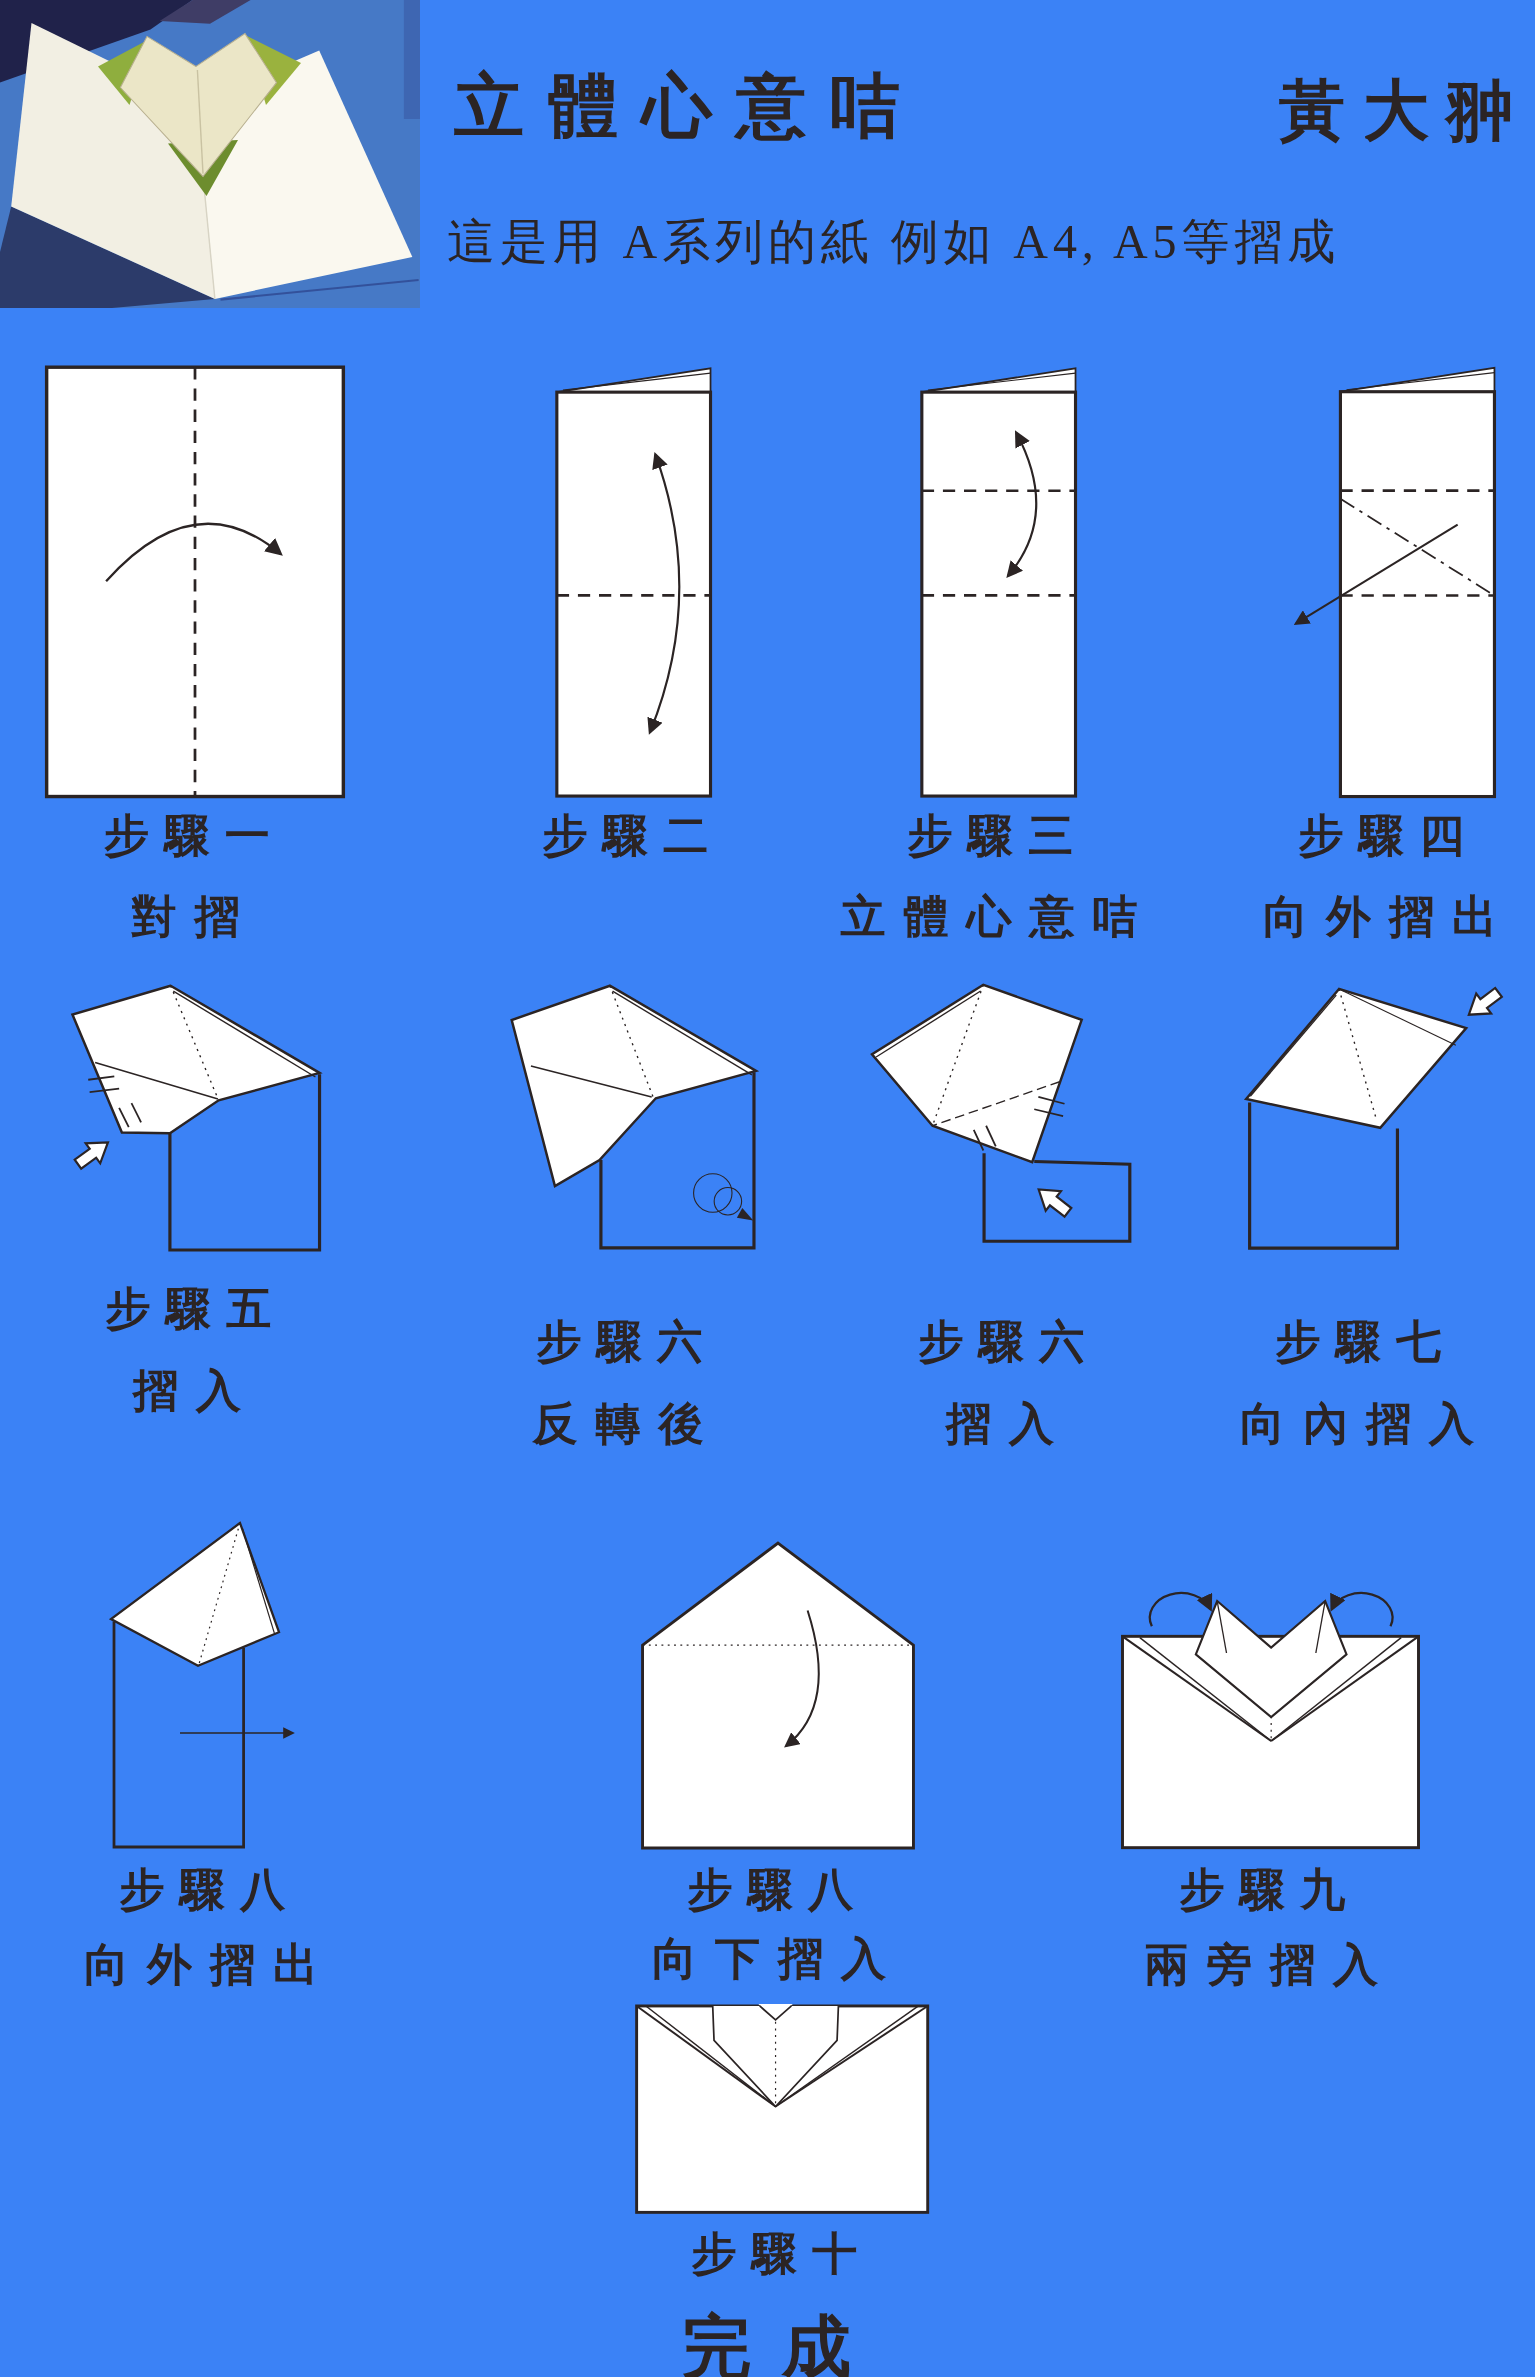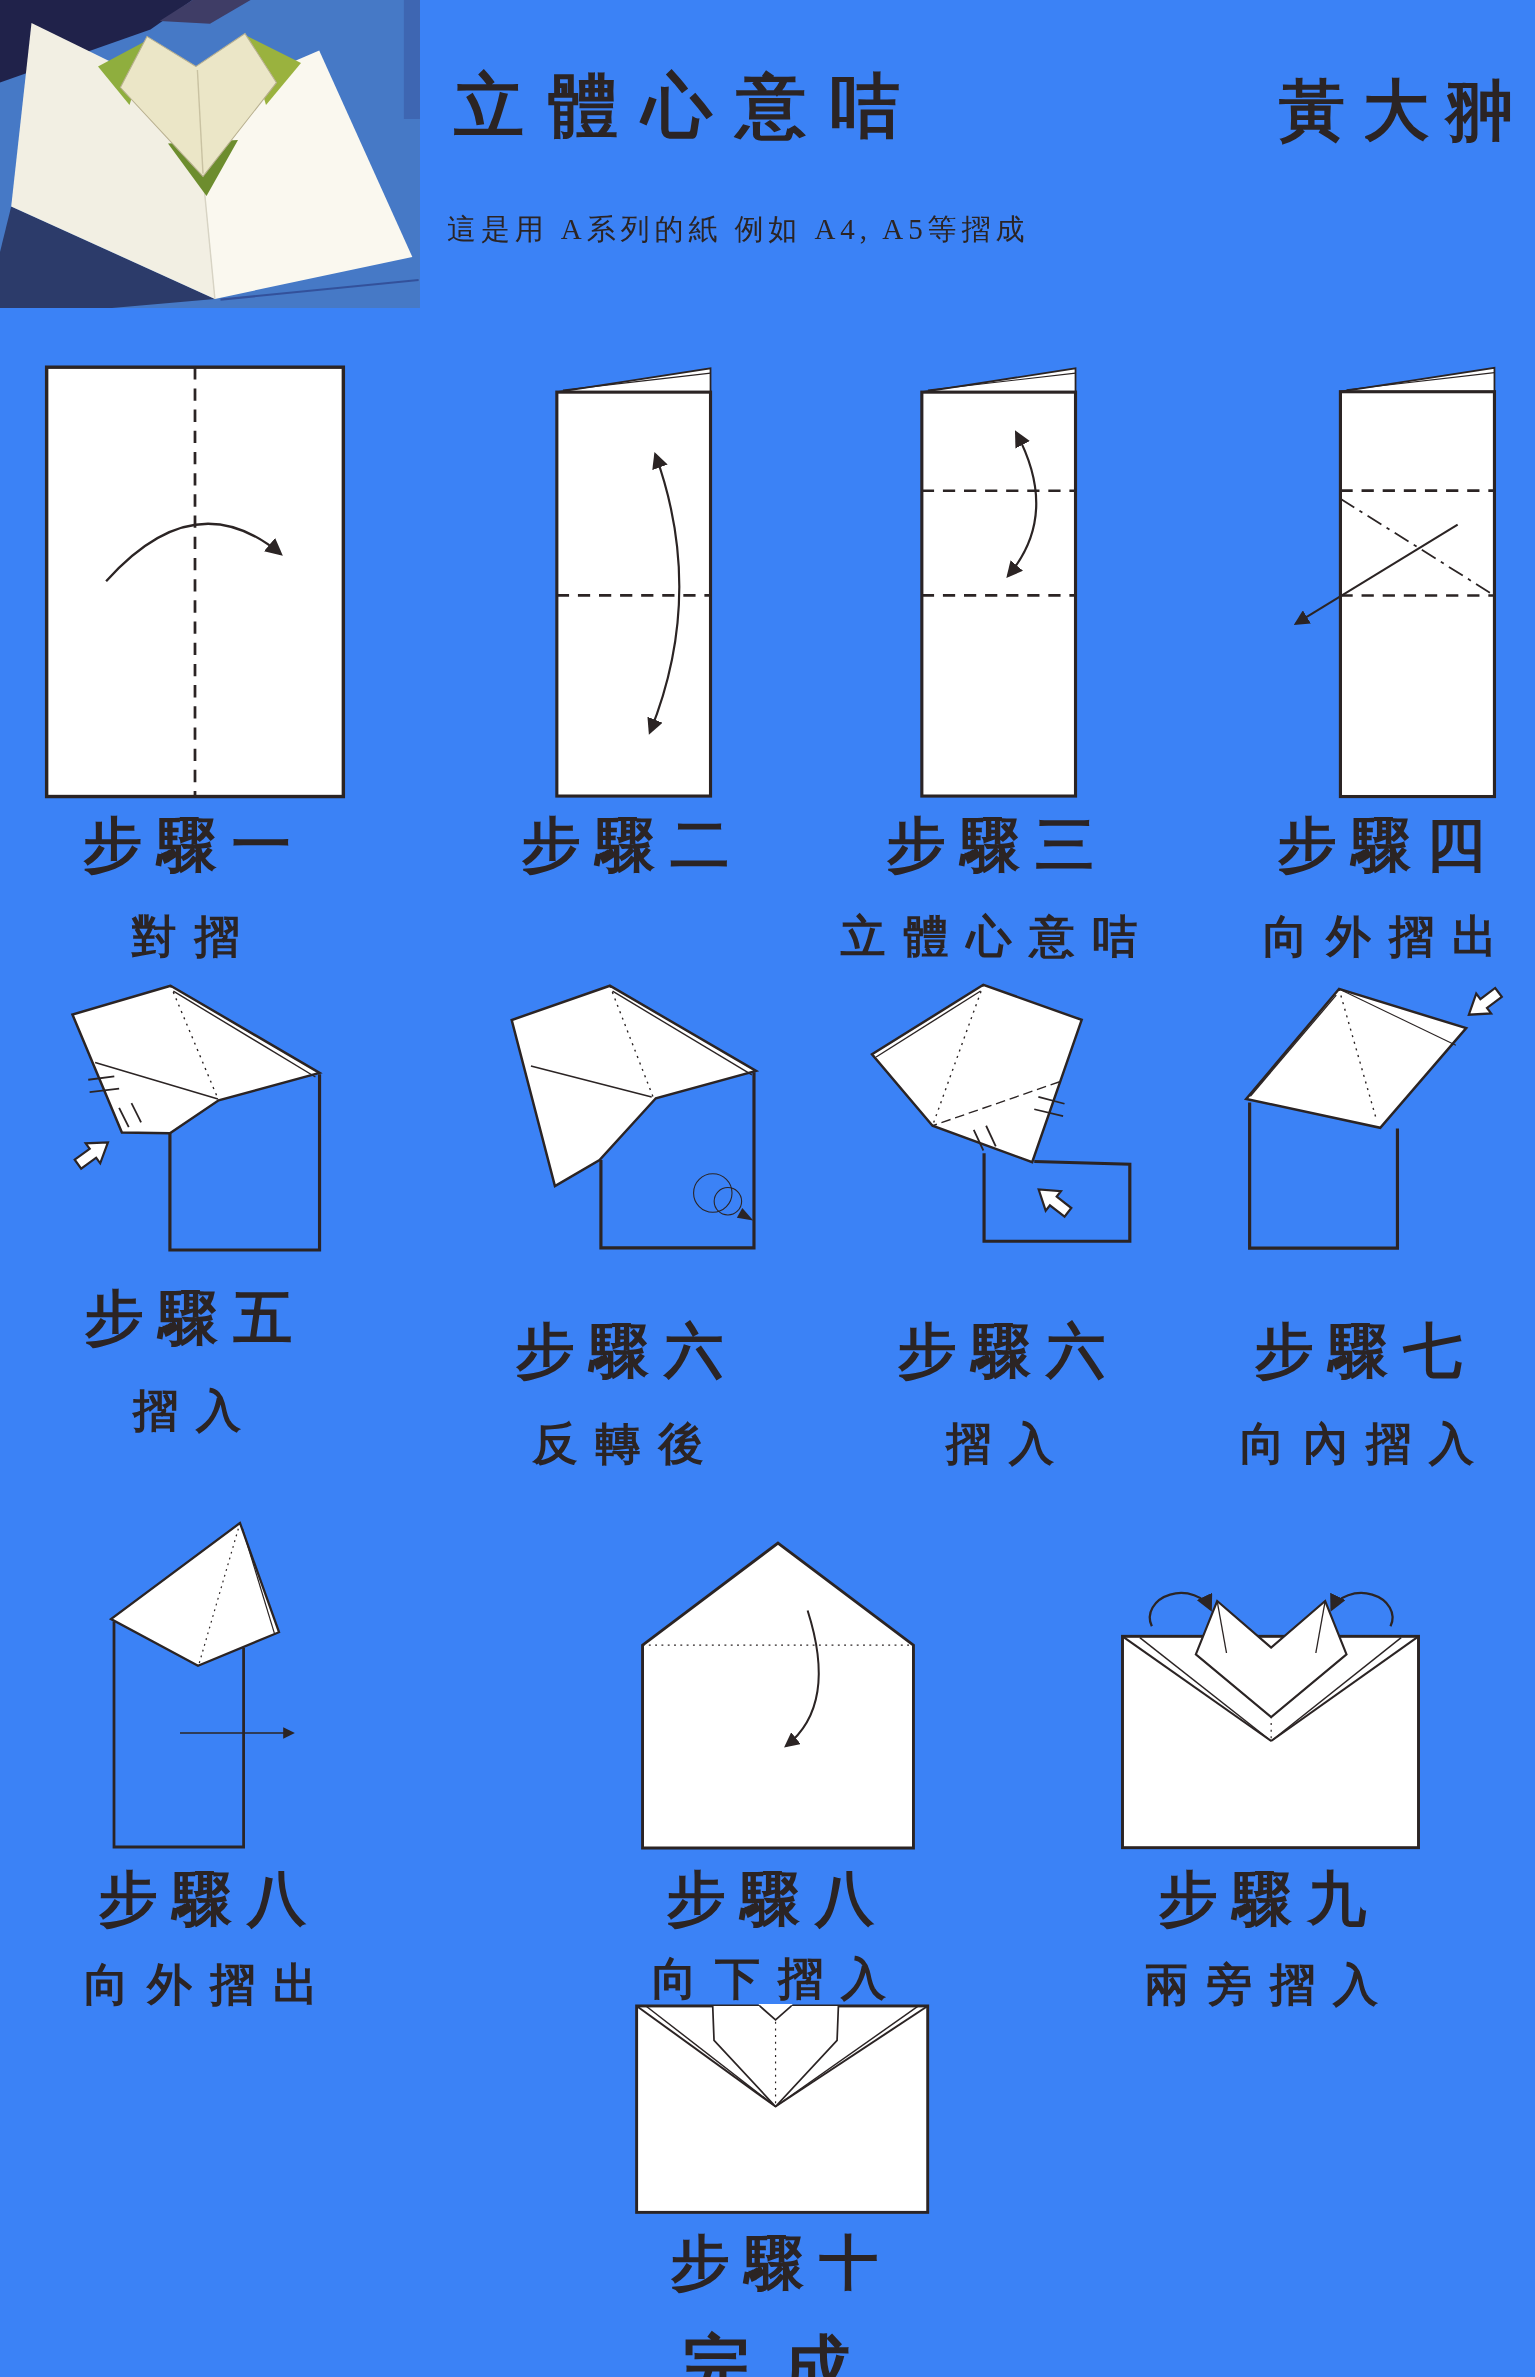"這是用 A系列的紙 例如 A4, A5等摺成" .subtitle { font-size: 29px -> 48px }
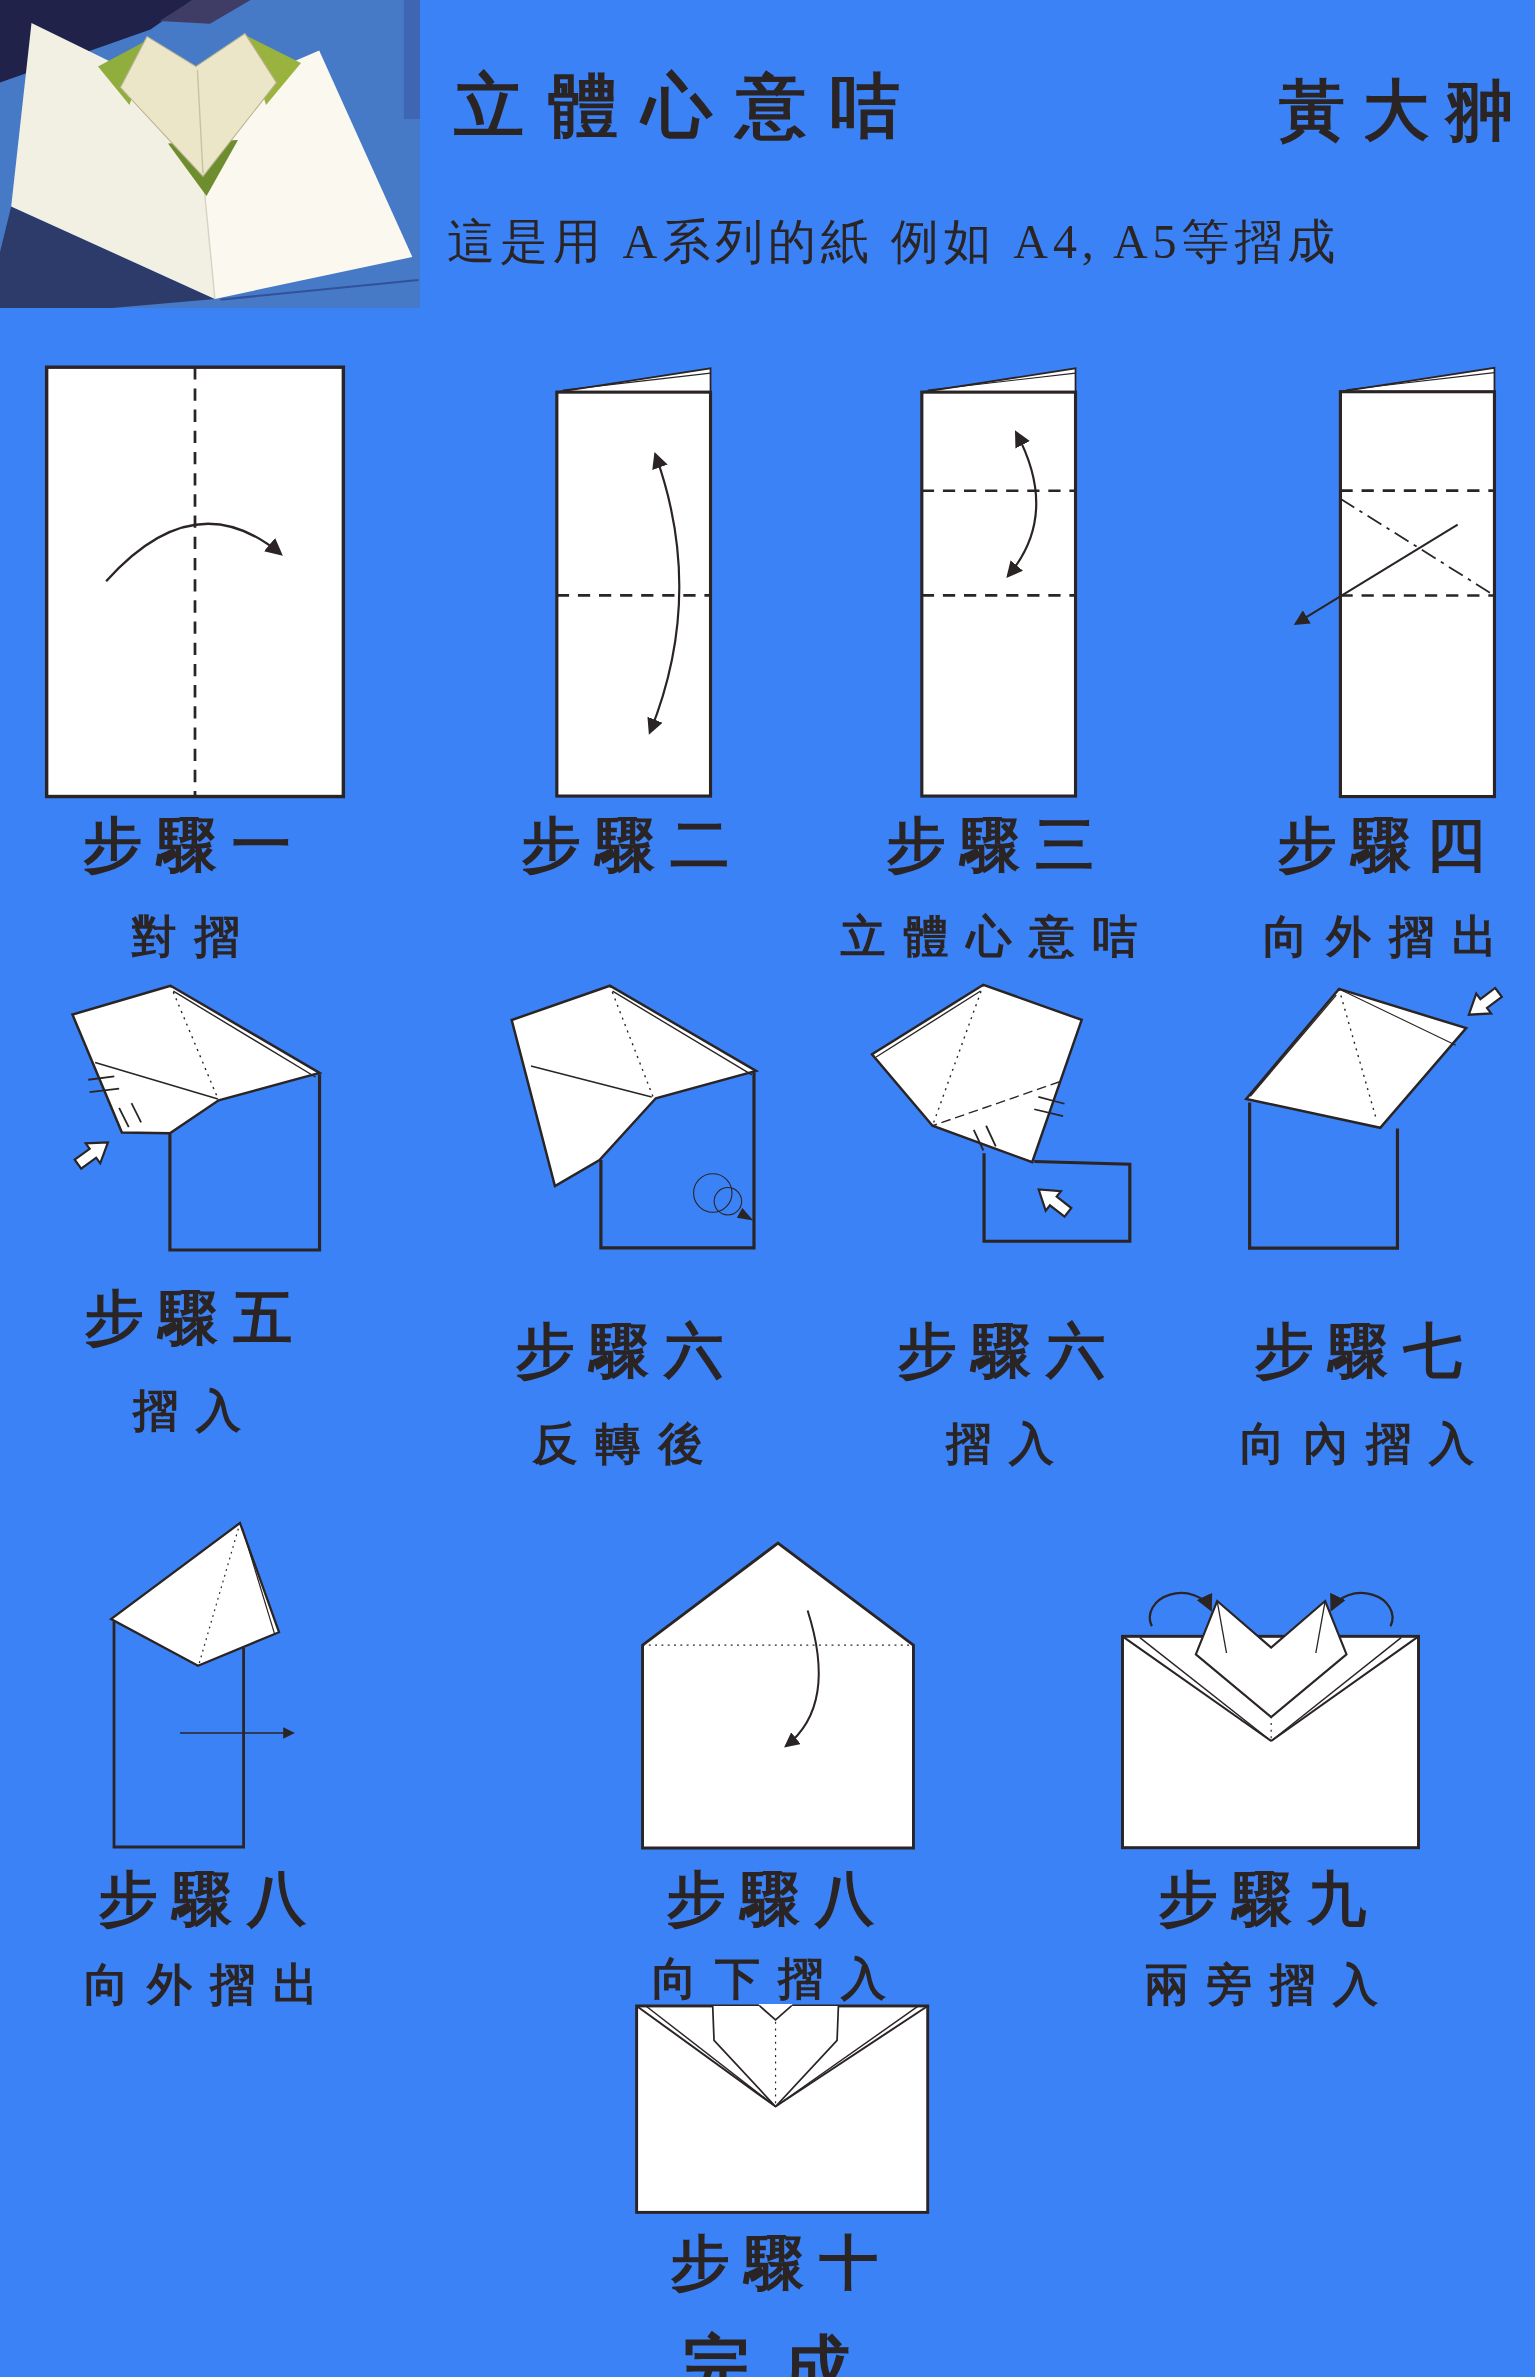"步驟一" .step-label { font-size: 59px -> 45px }
